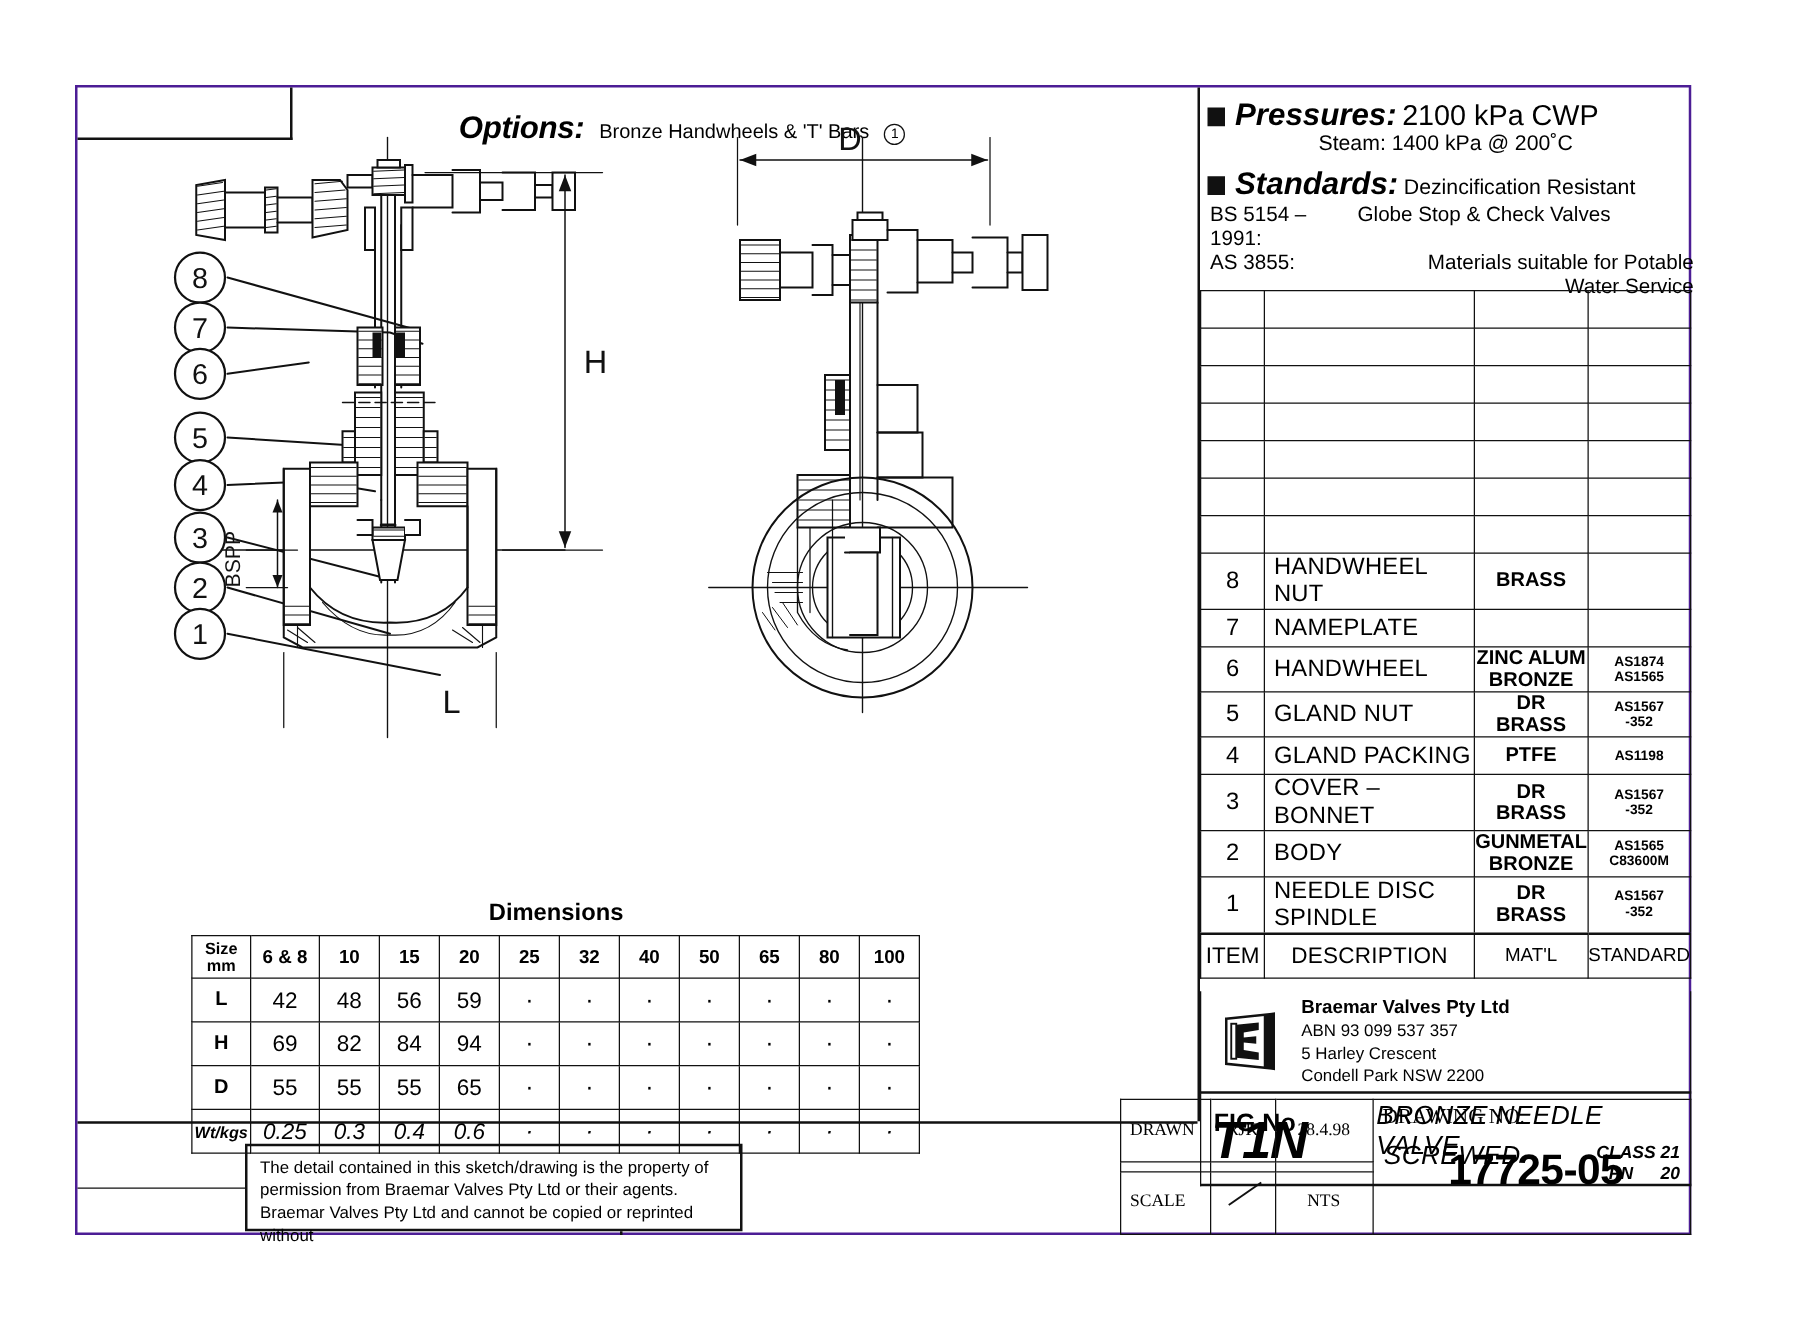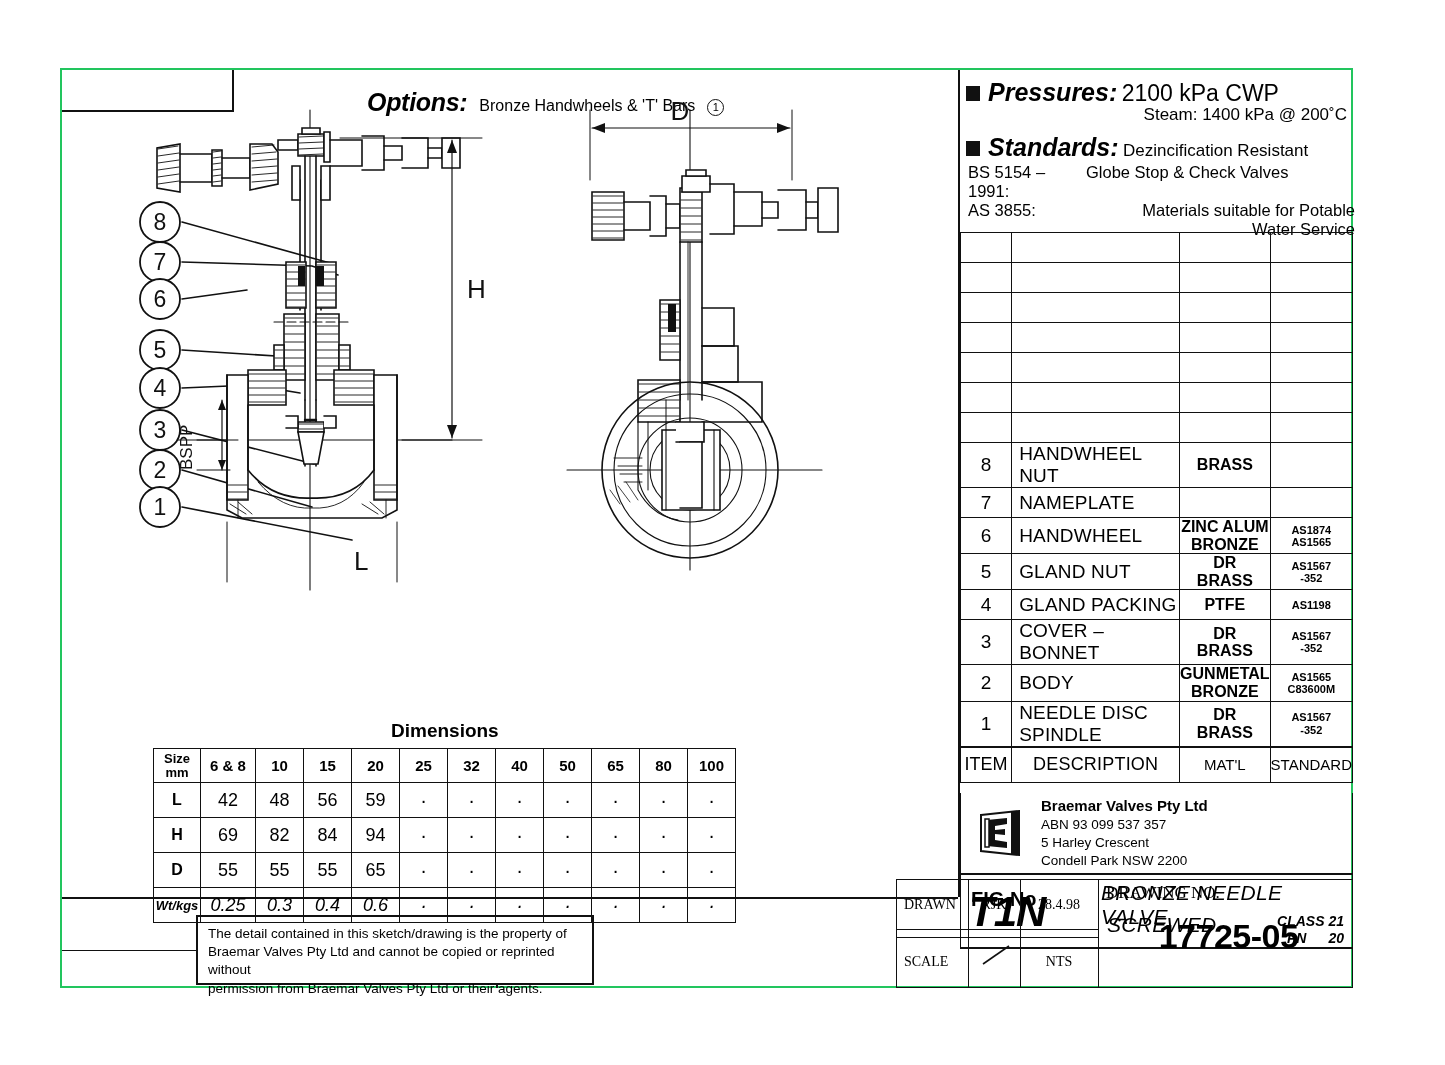"Options:" #frame { border: 2px solid #22c55e -> 2px solid #4c1d95 }
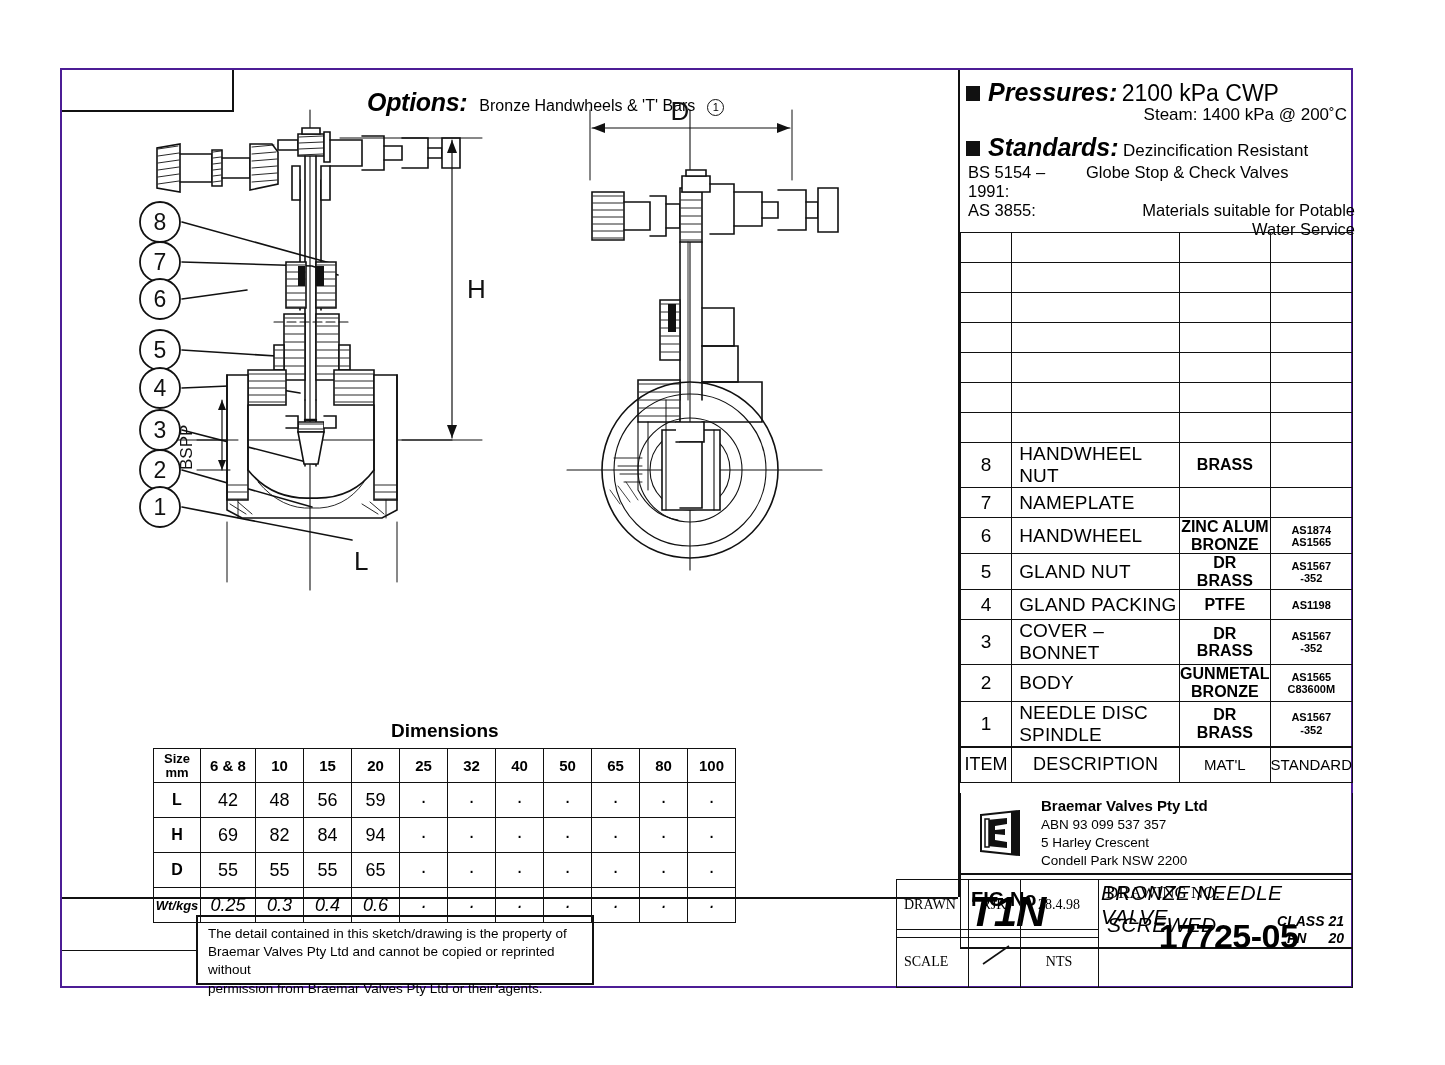"Steam: 1400 kPa @ 200˚C" .spec-sub { text-align: right -> center }
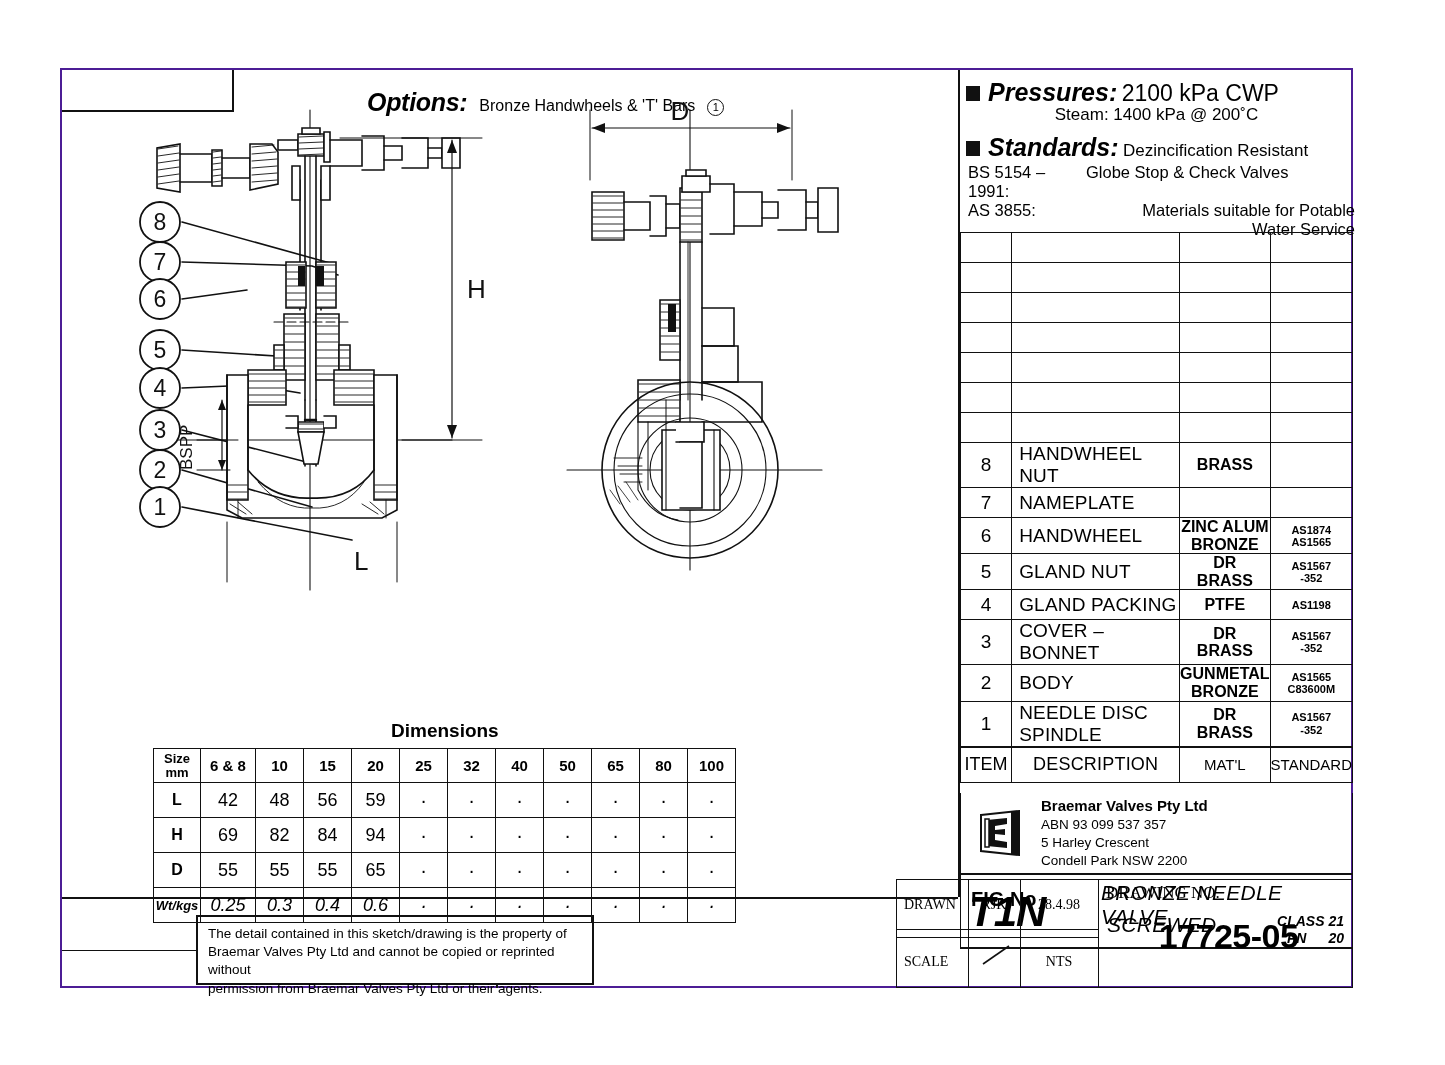"Braemar Valves Pty Ltd and" div { order: before "permission from Braemar Valves Pty" -> after "permission from Braemar Valves Pty" }
